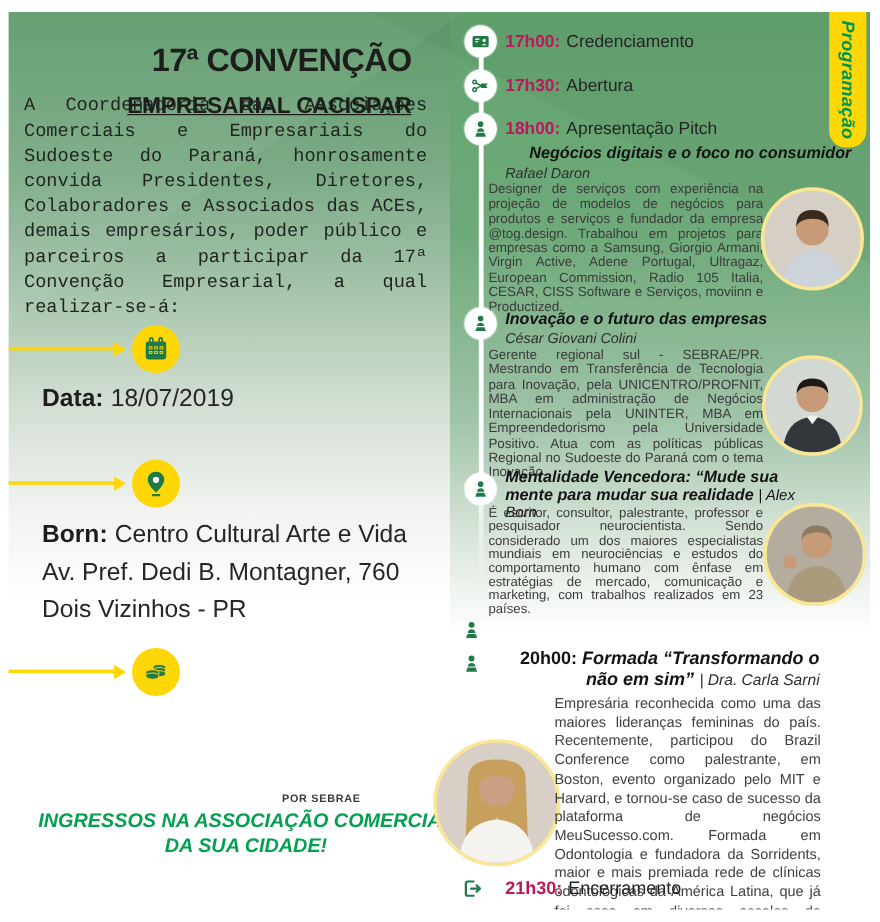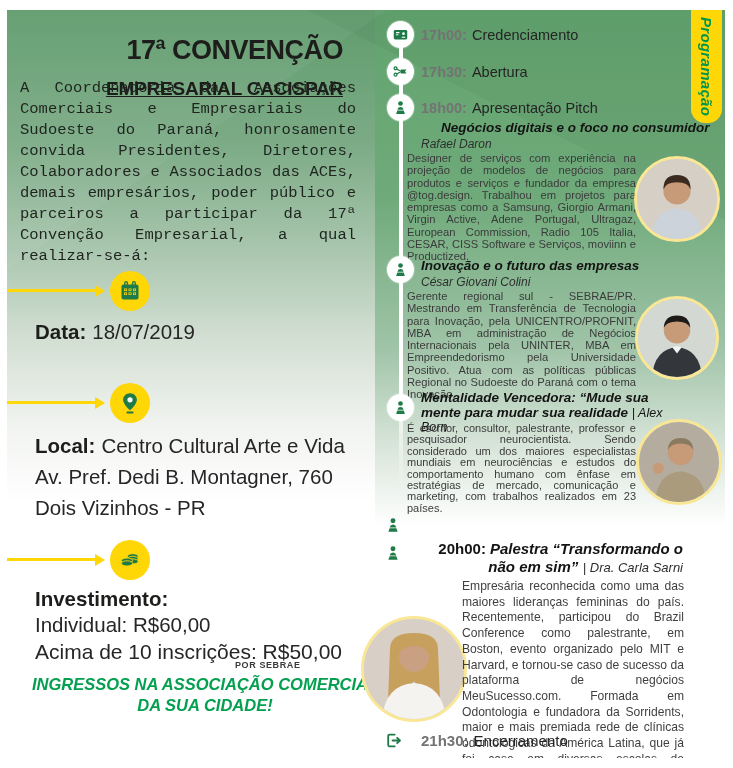"17h00:" .entry .time { color: #737373 -> #be185d }
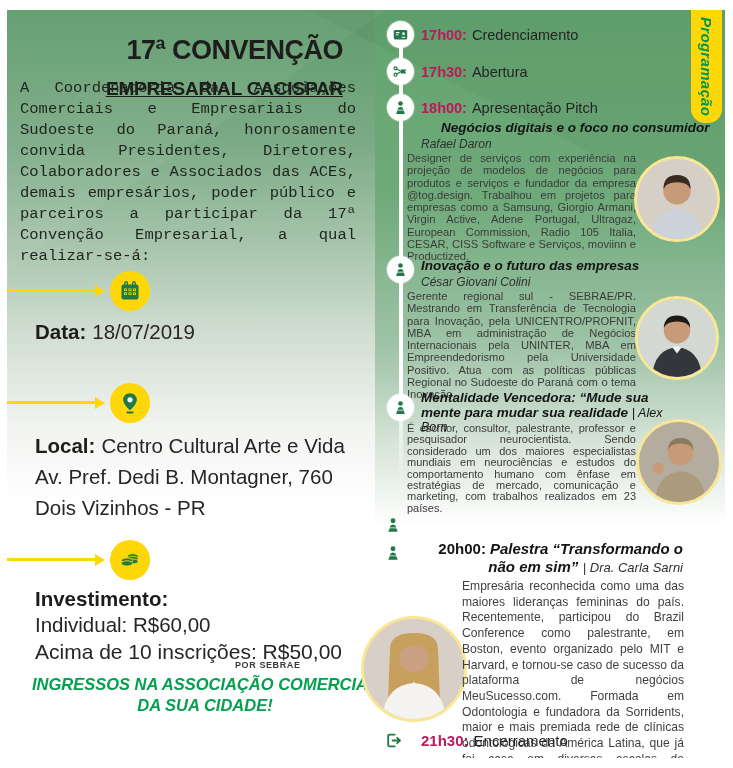"Local:" span.lbl { text: Local -> Born }
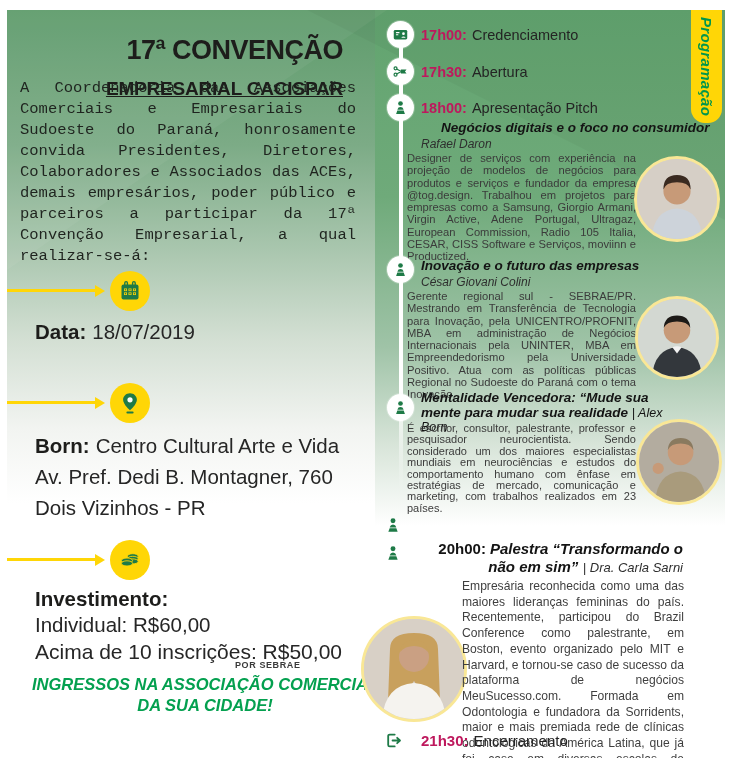"Palestra “Transformando o não em" span.ttl { text: Palestra -> Formada }
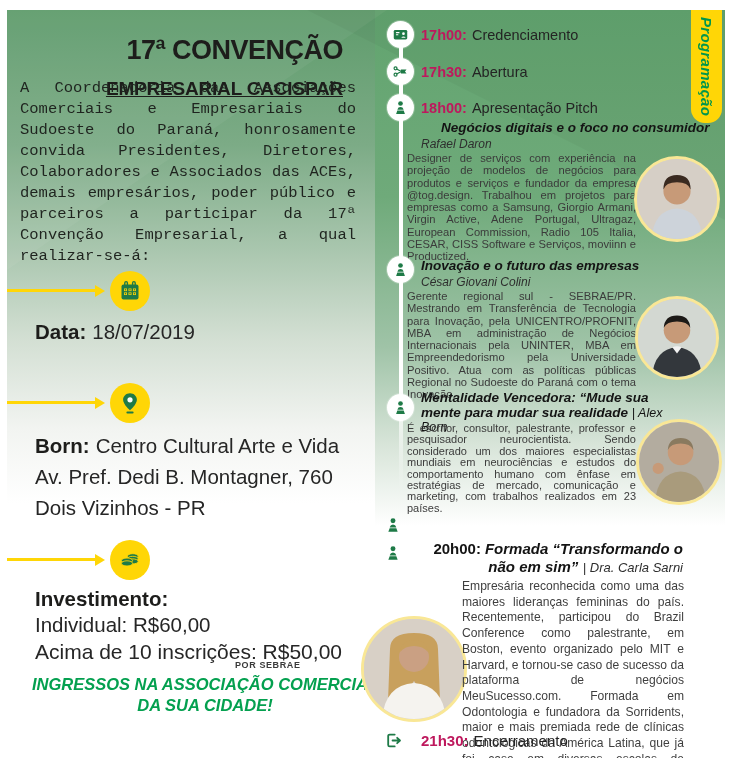"Investimento:" div.abs { html: <div> <div>Investimento:</div> <div>Individual: R$60,00</div> <div>Acima de 10 inscrições: R$50,00</div> </div> -> none }
